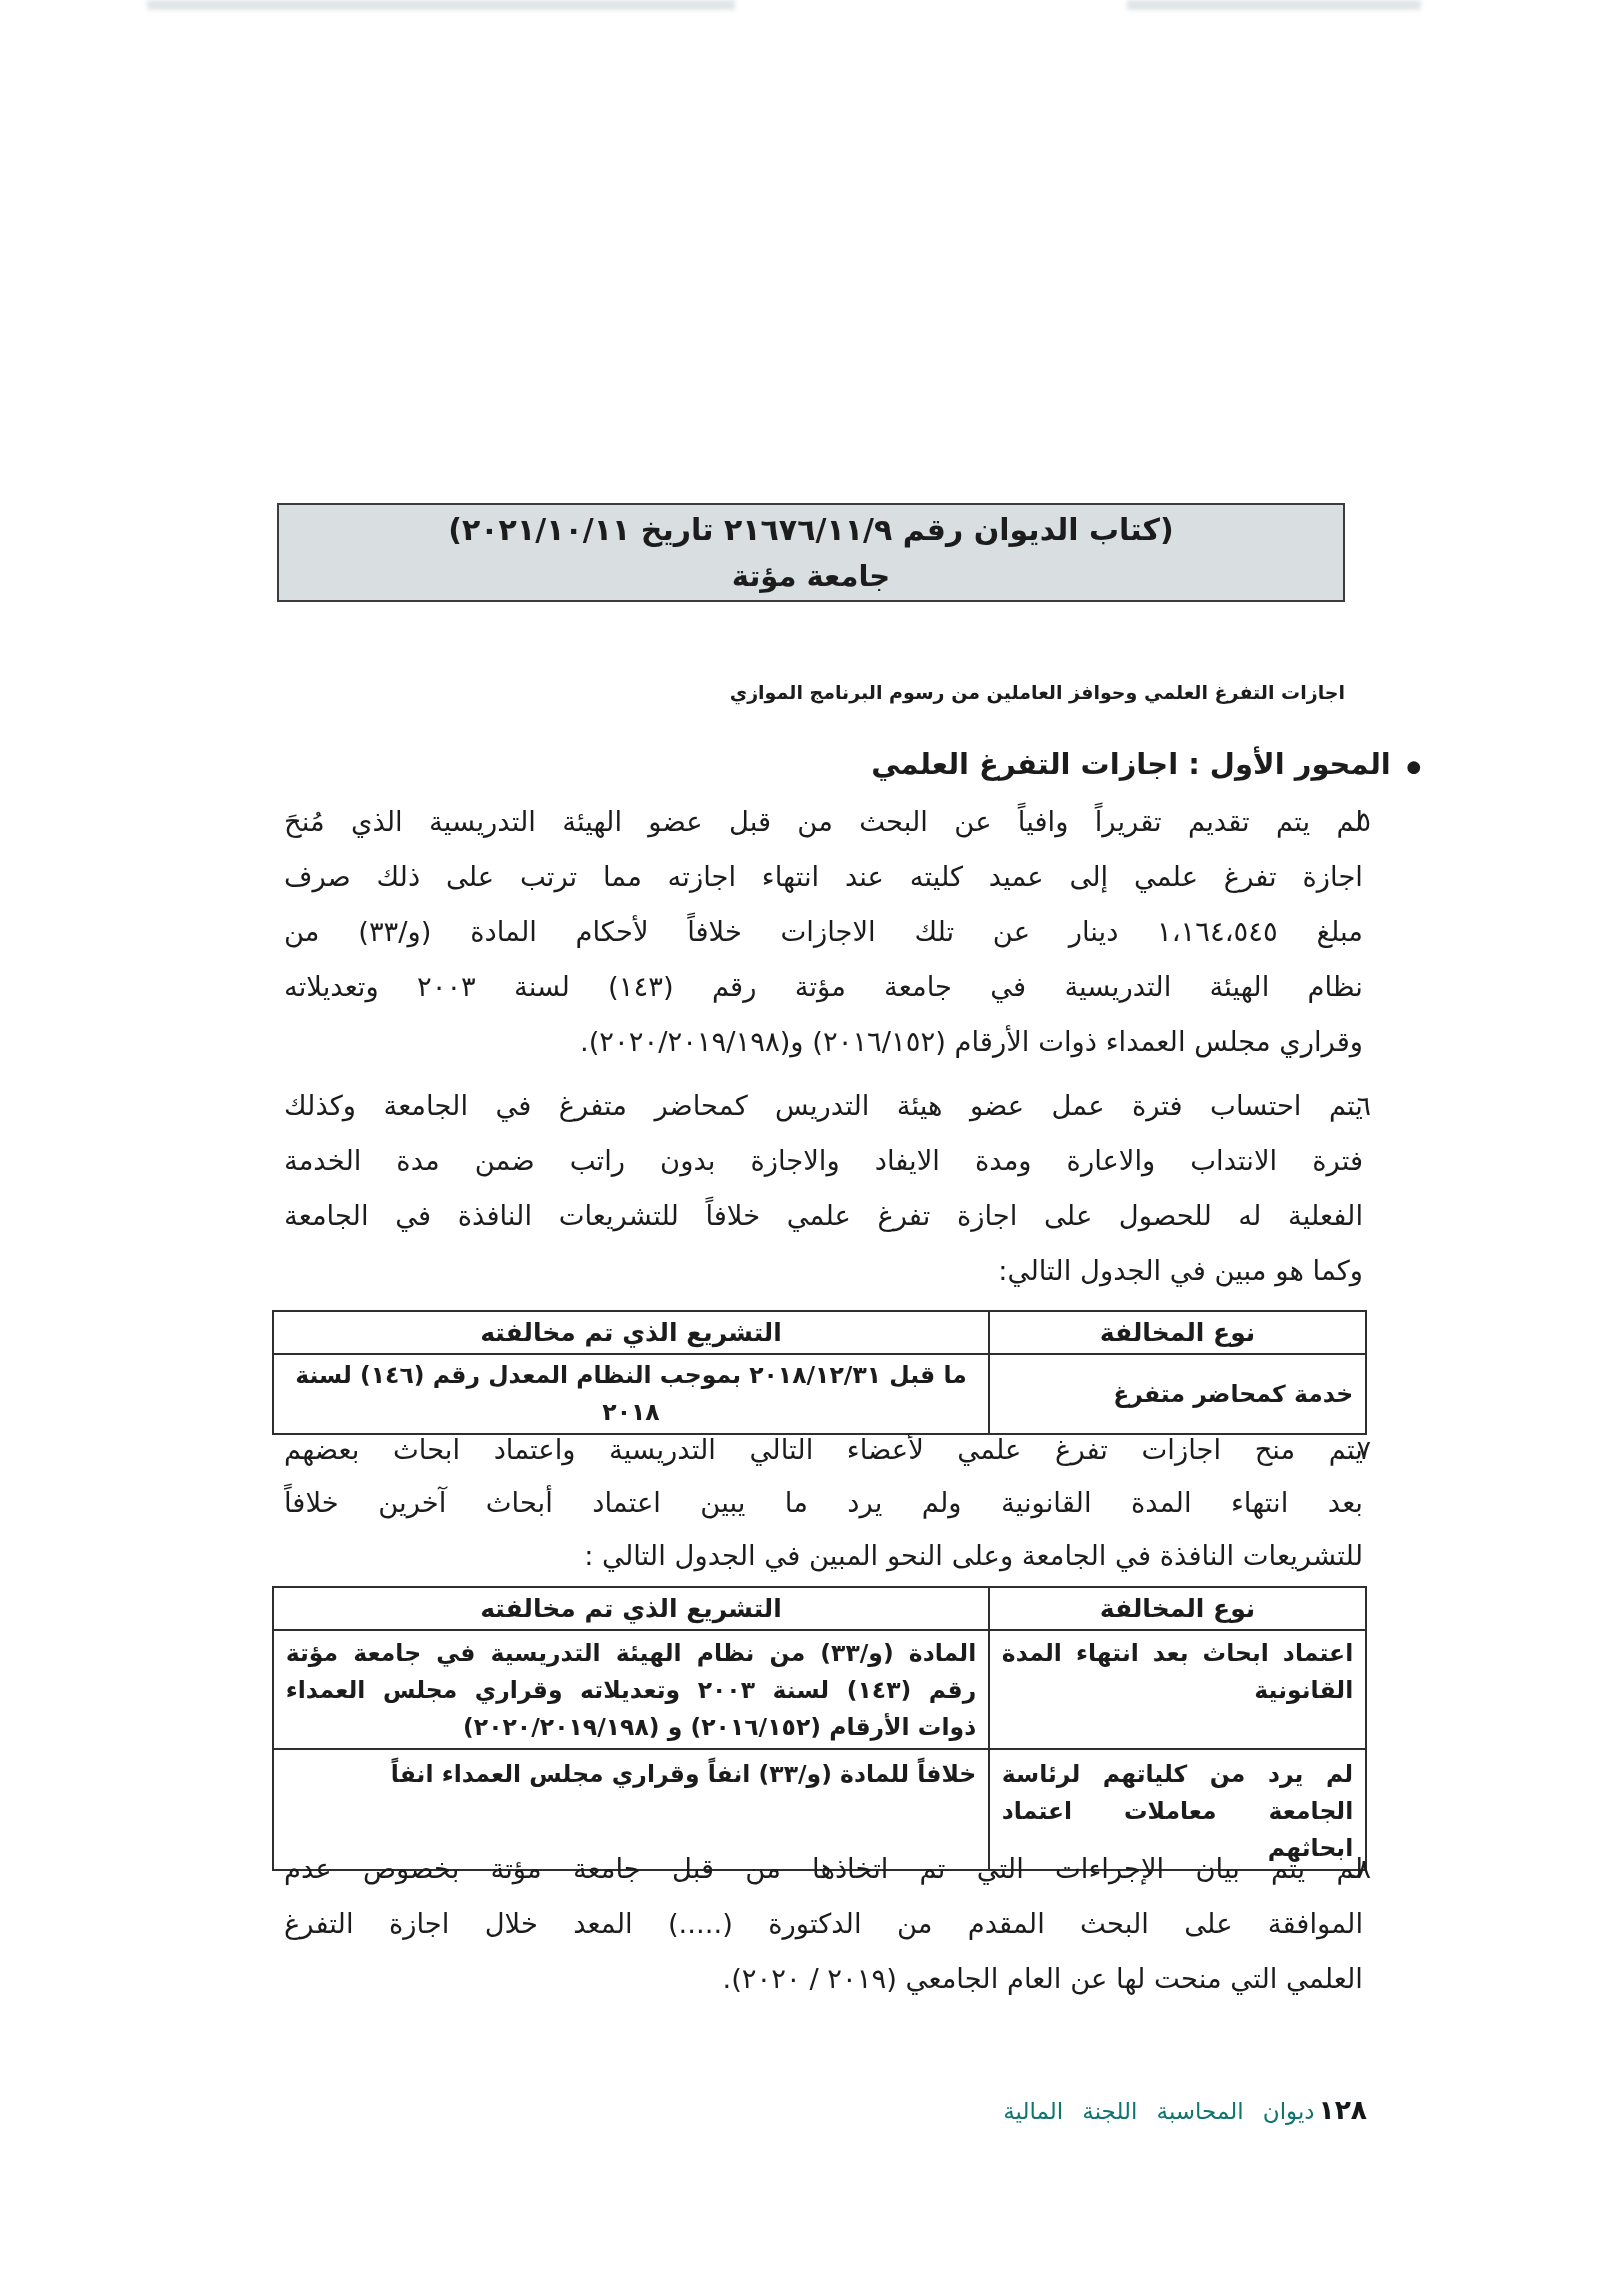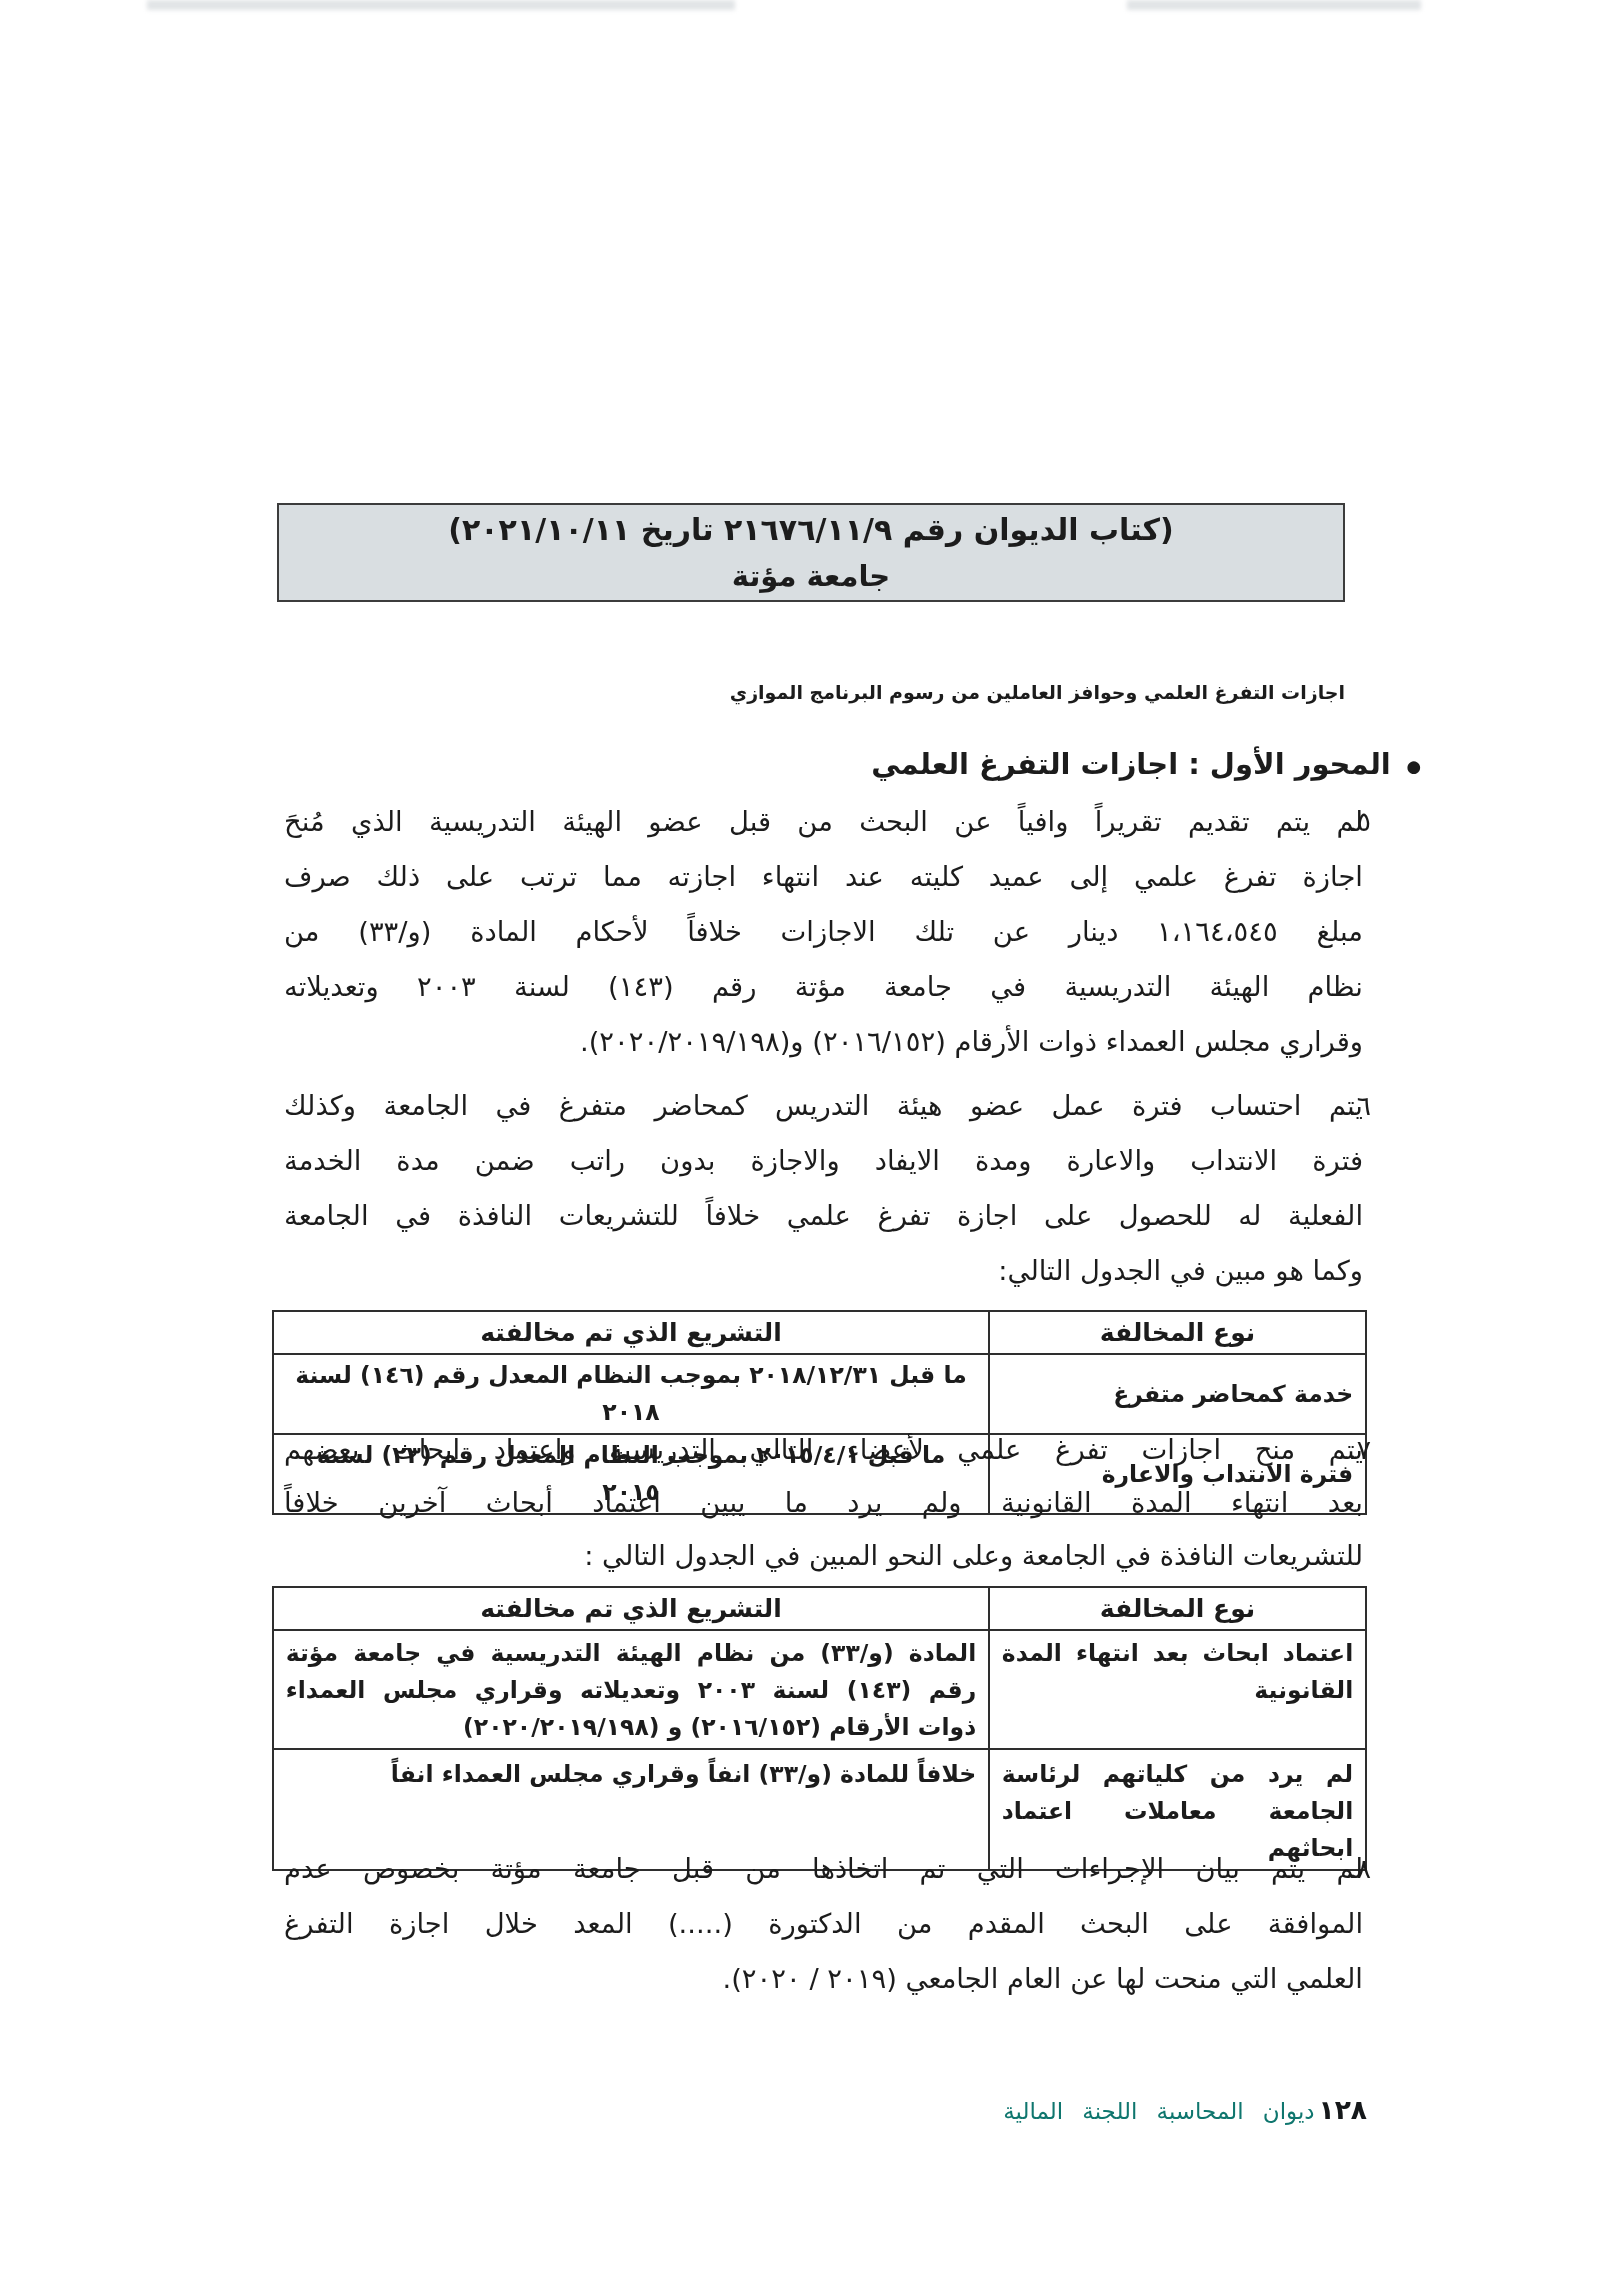"فترة الانتداب والاعارة" tr { html: <tr> <td>فترة الانتداب والاعارة</td> <td>ما قبل ٢٠١٥/٤/١ بموجب النظام المعدل رقم (٢٣) لسنة ٢٠١٥</td> </tr> -> none }
